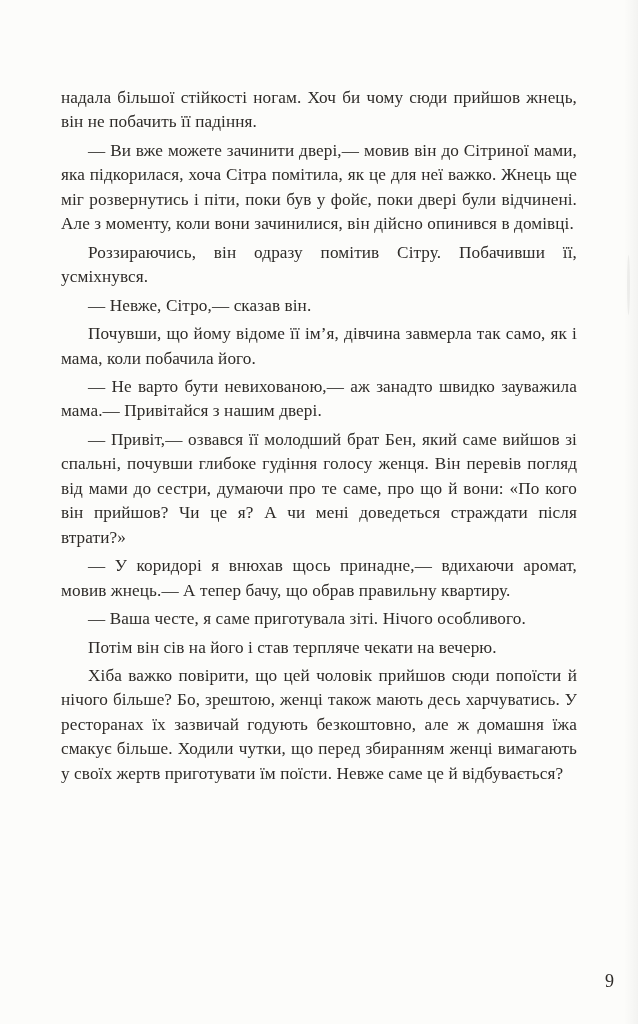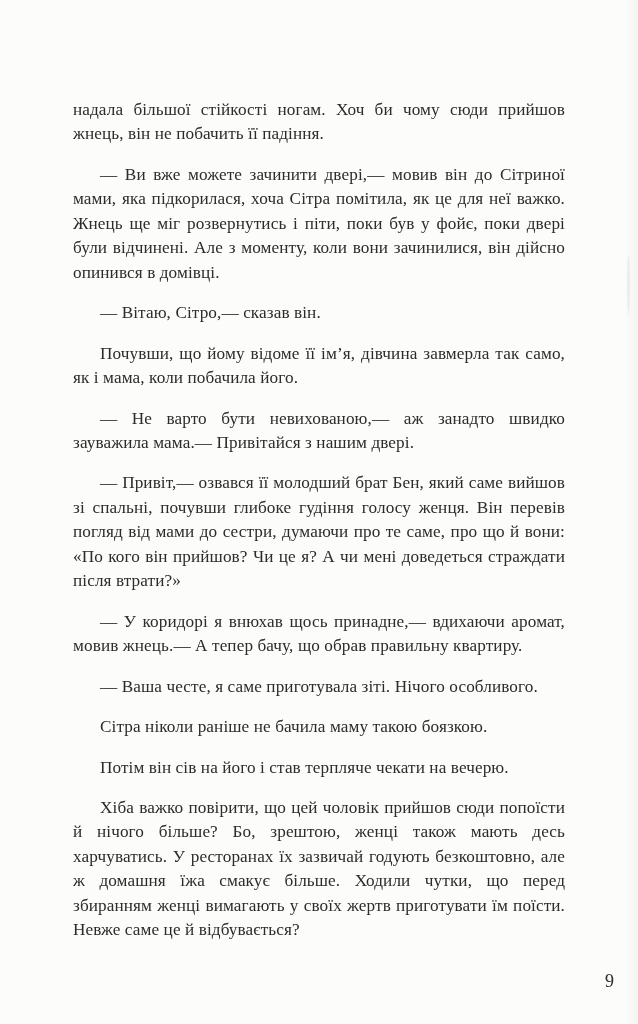"надала більшої стійкості ногам. Хоч" .text-block p { margin: 16px -> 4px }
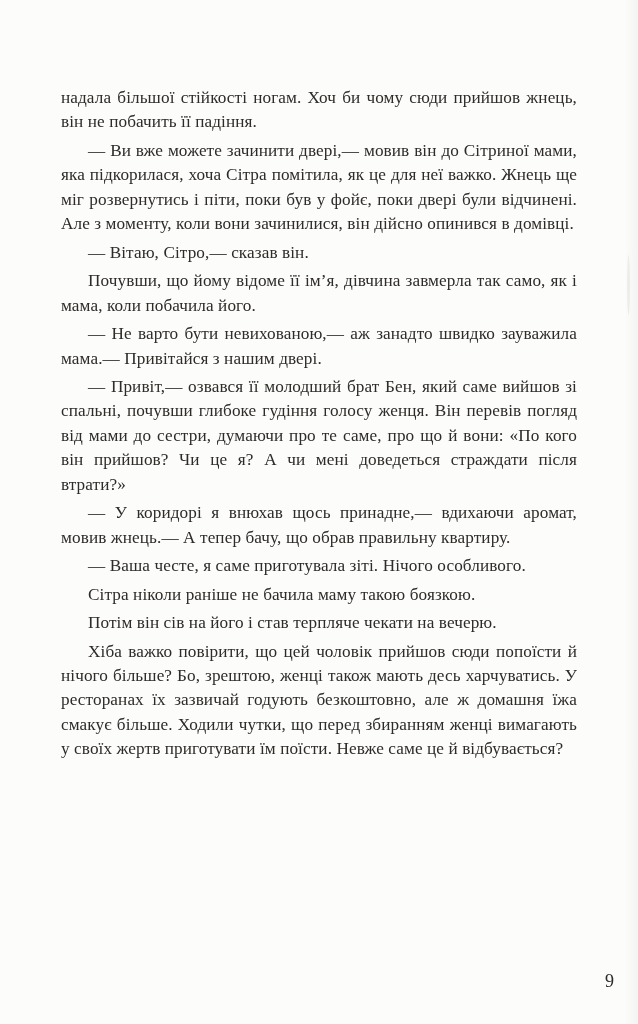"Роззираючись, він одразу помітив Сітру." p.indent { html: none -> <p>Роззираючись, він одразу помітив Сітру. Побачивши її, усміхнувся.</p> }
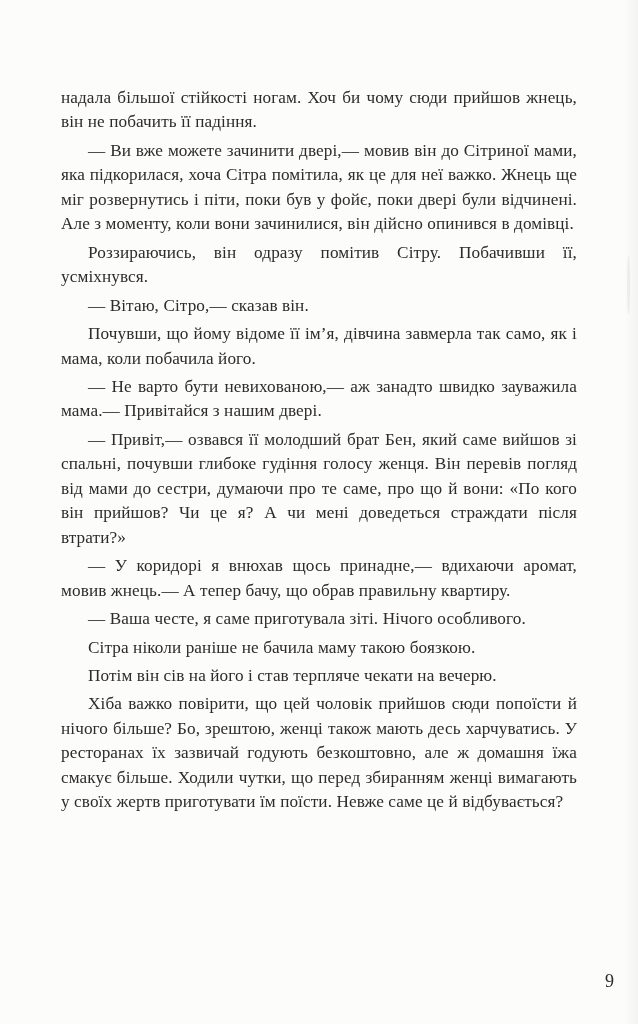"— Вітаю, Сітро,— сказав він." p.indent { text: Вітаю -> Невже }
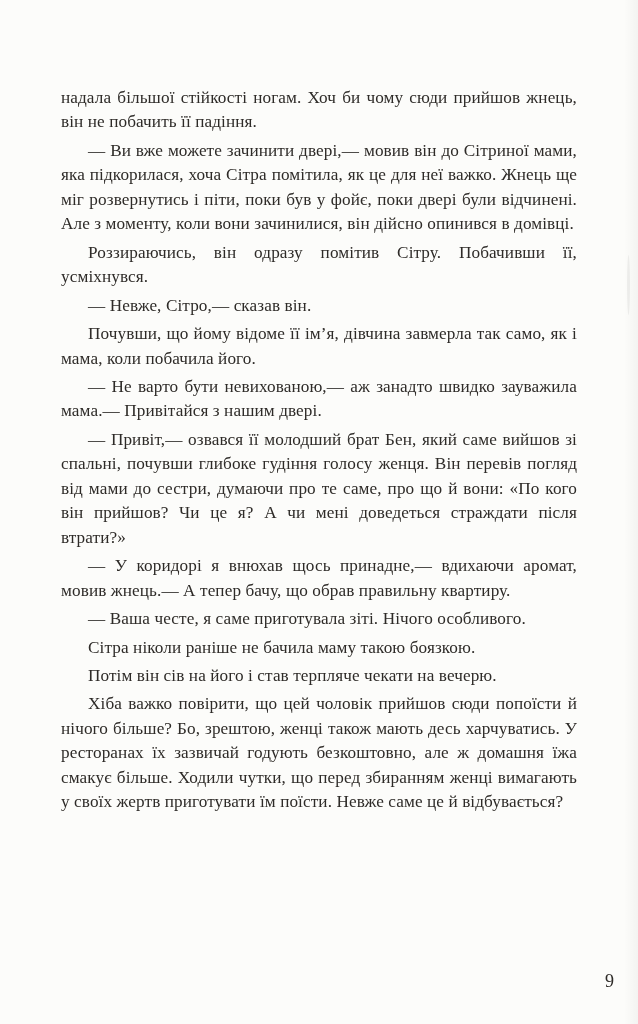"Сітра ніколи раніше не бачила" p.indent { html: <p>Сітра ніколи раніше не бачила маму такою боязкою.</p> -> none }
